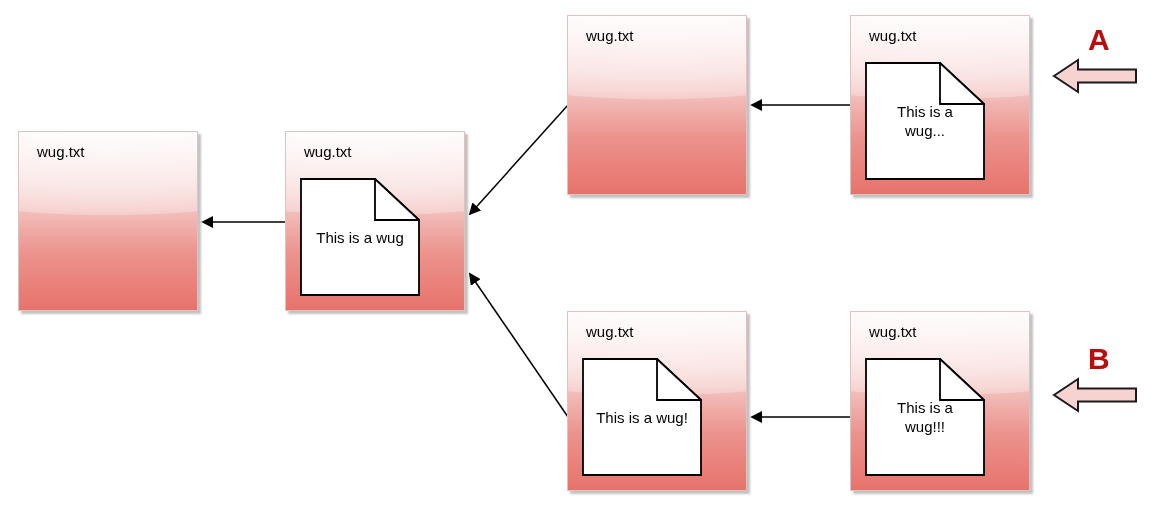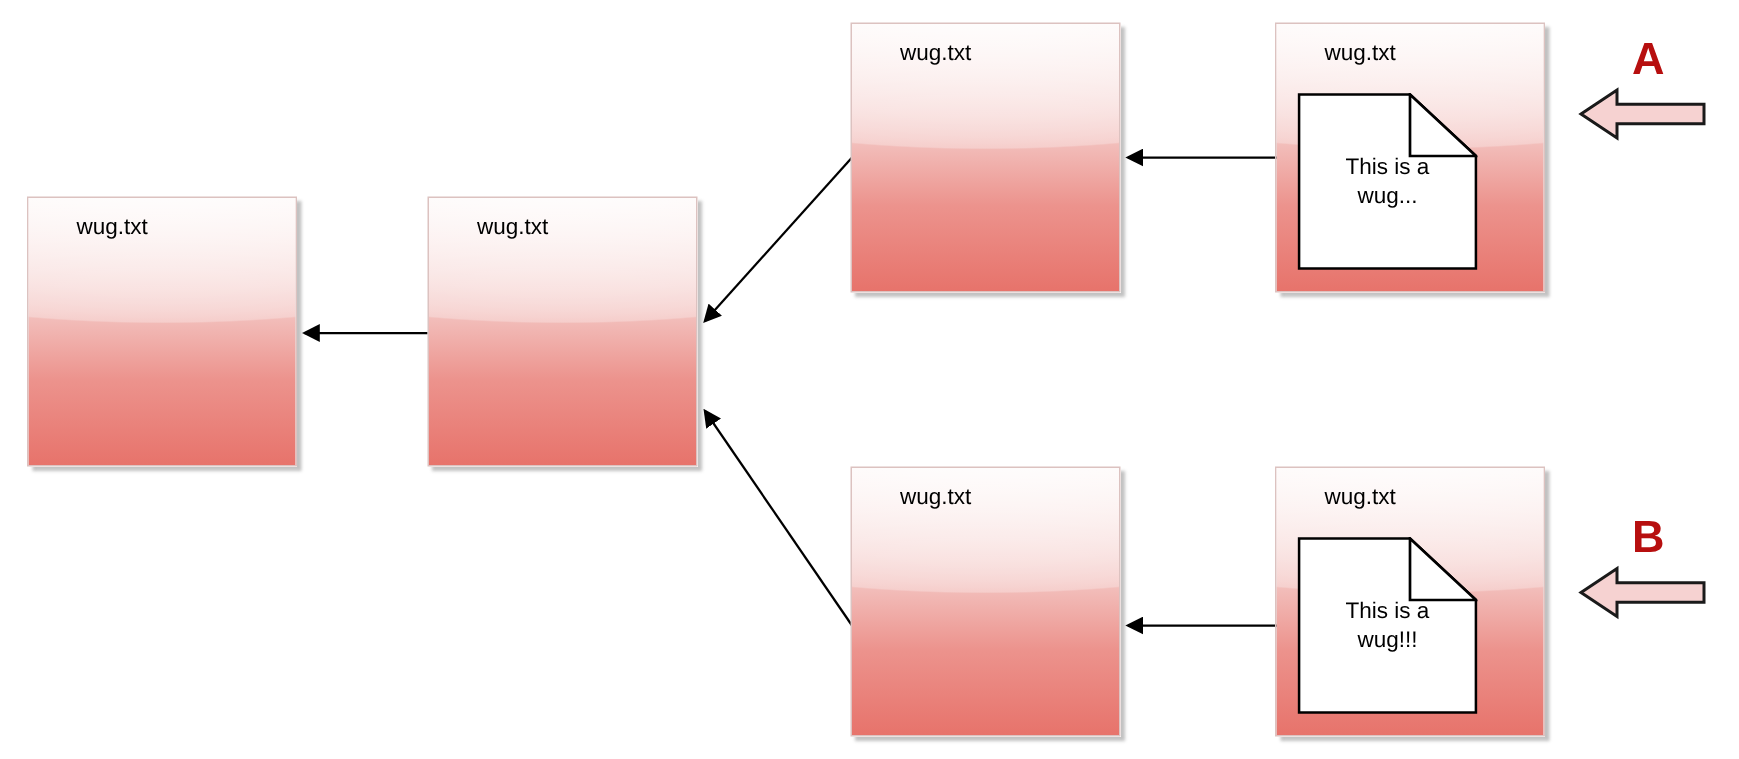"wug.txt" .file-label { left: 32px -> 18px }
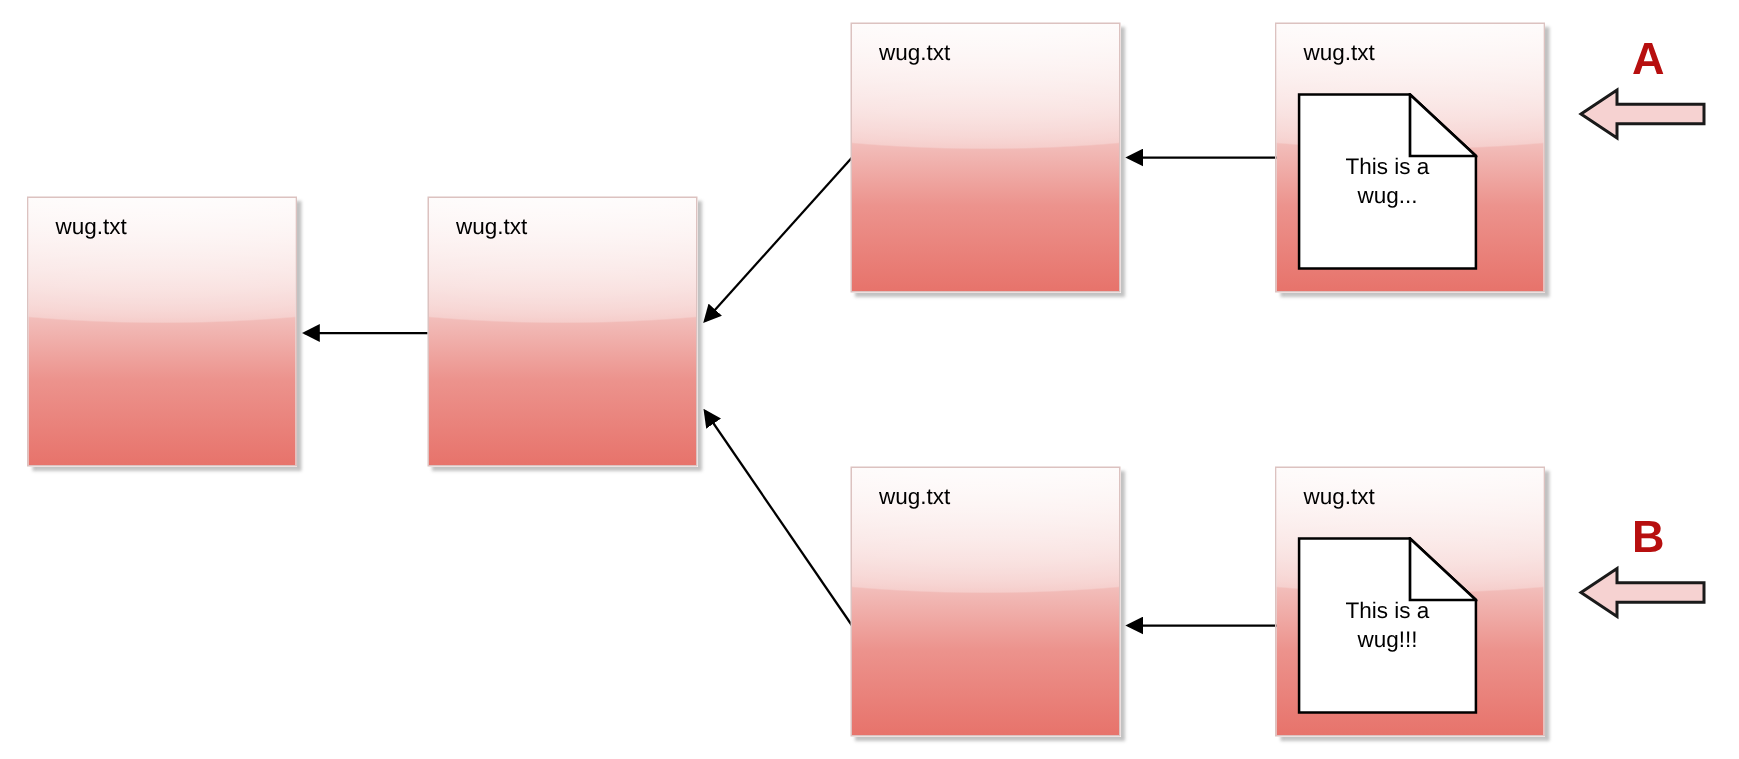"This is a wug" div.doc { html: none -> <div> <svg> <path></path> <path></path> </svg> <div>This is a wug</div> </div> }
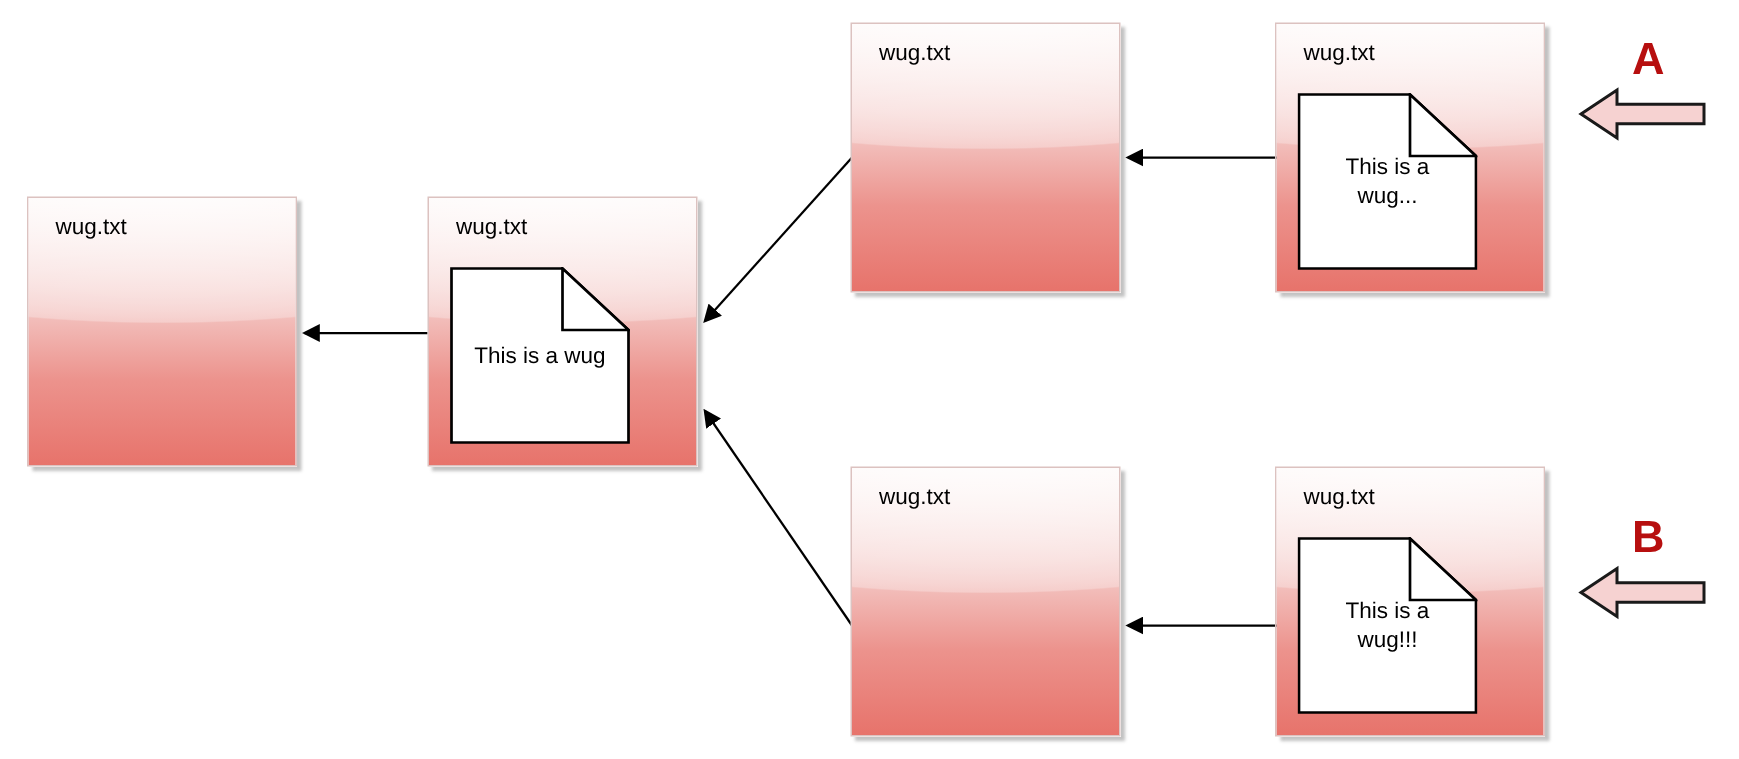"This is a wug!" div.doc { html: none -> <div> <svg> <path></path> <path></path> </svg> <div>This is a wug!</div> </div> }
